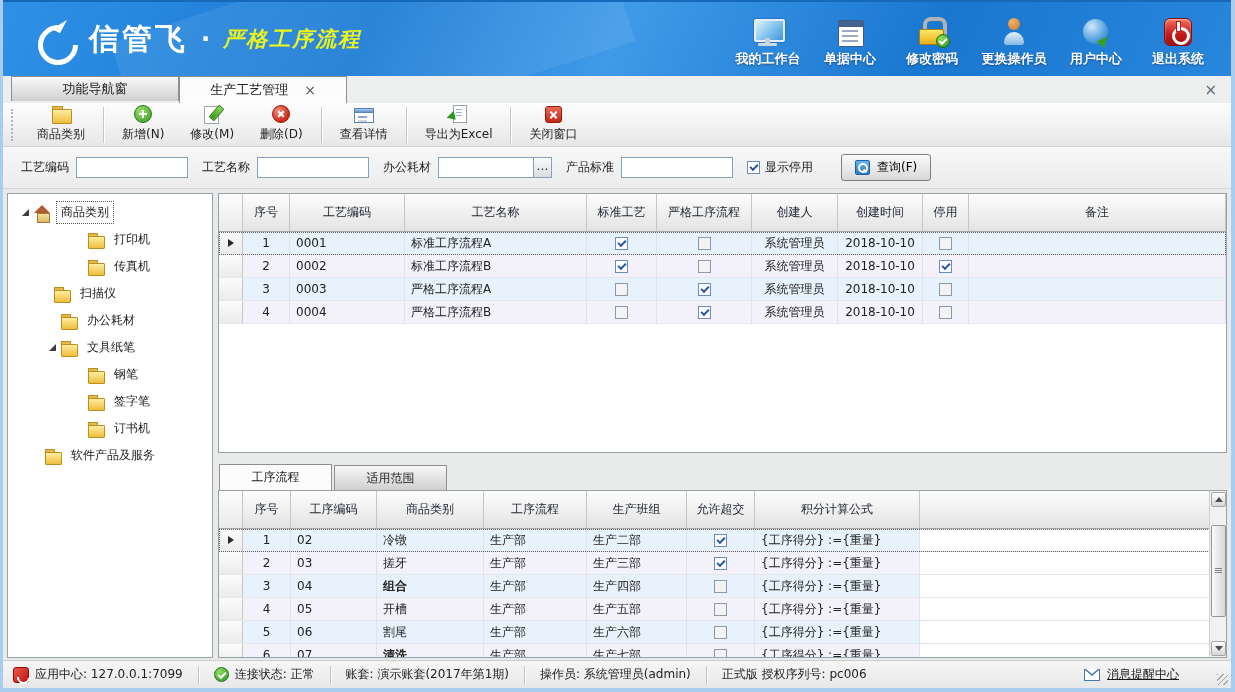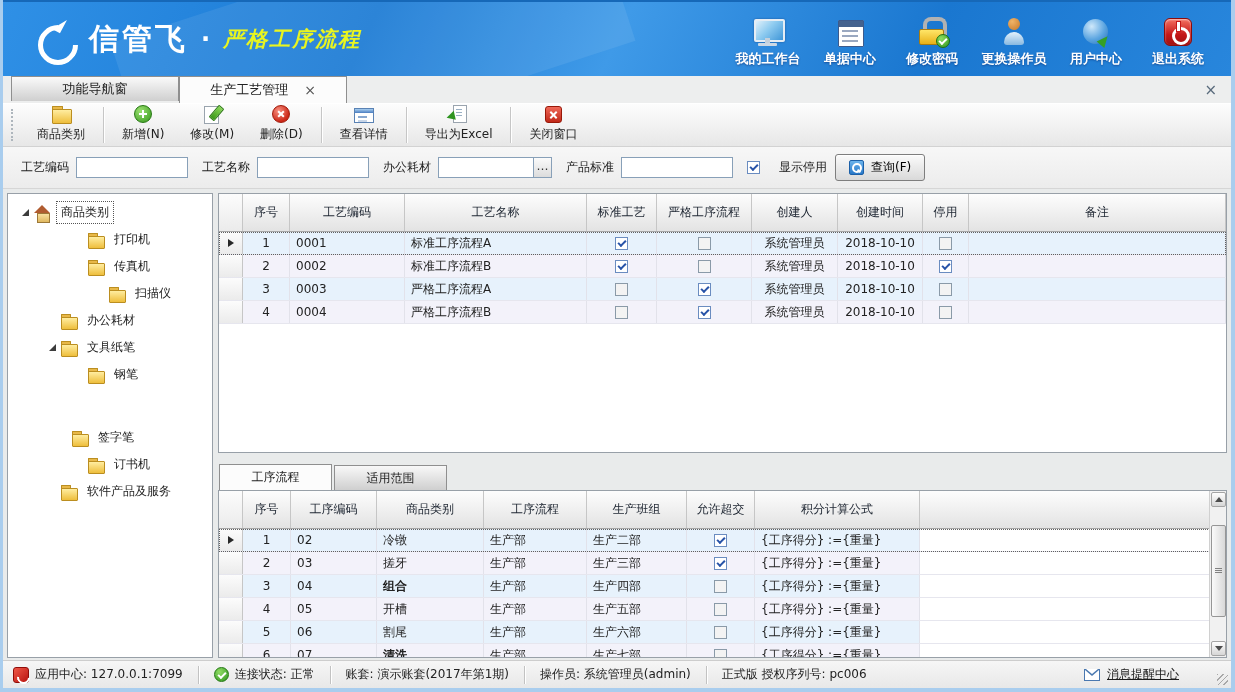"显示停用" .chk-group { gap: 19px -> 5px; margin-right: 8px -> 28px }
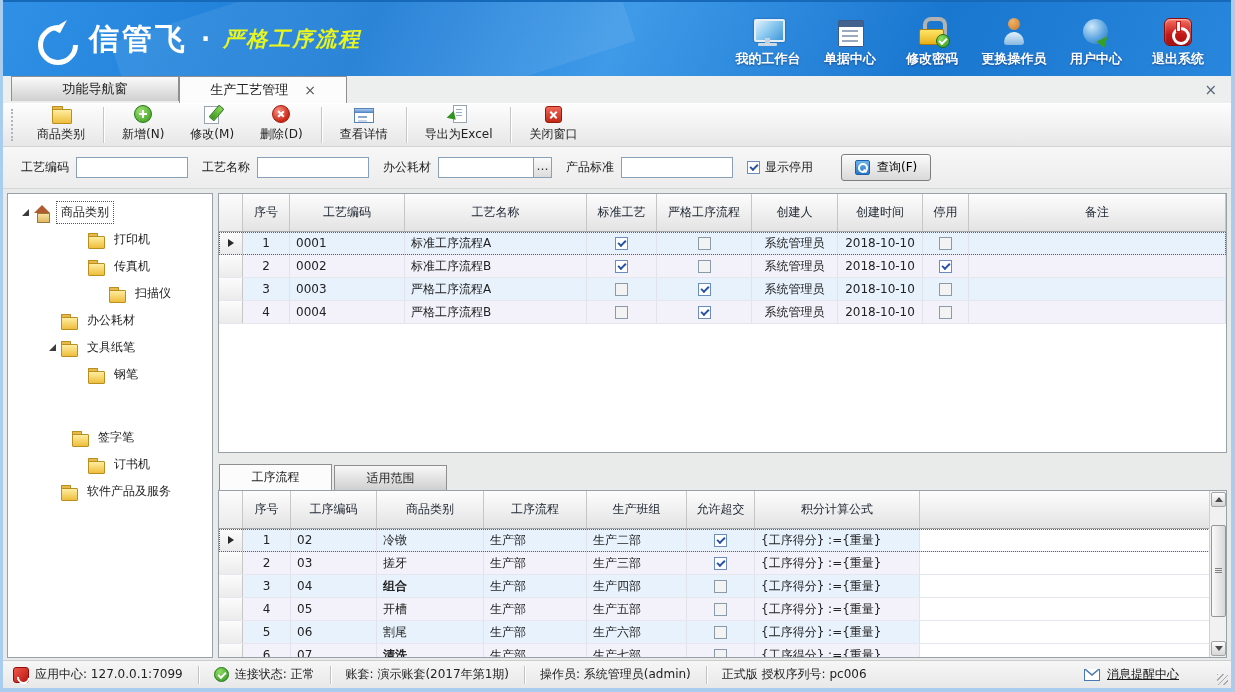"扫描仪" div.tree-row { padding-left: 89px -> 34px }
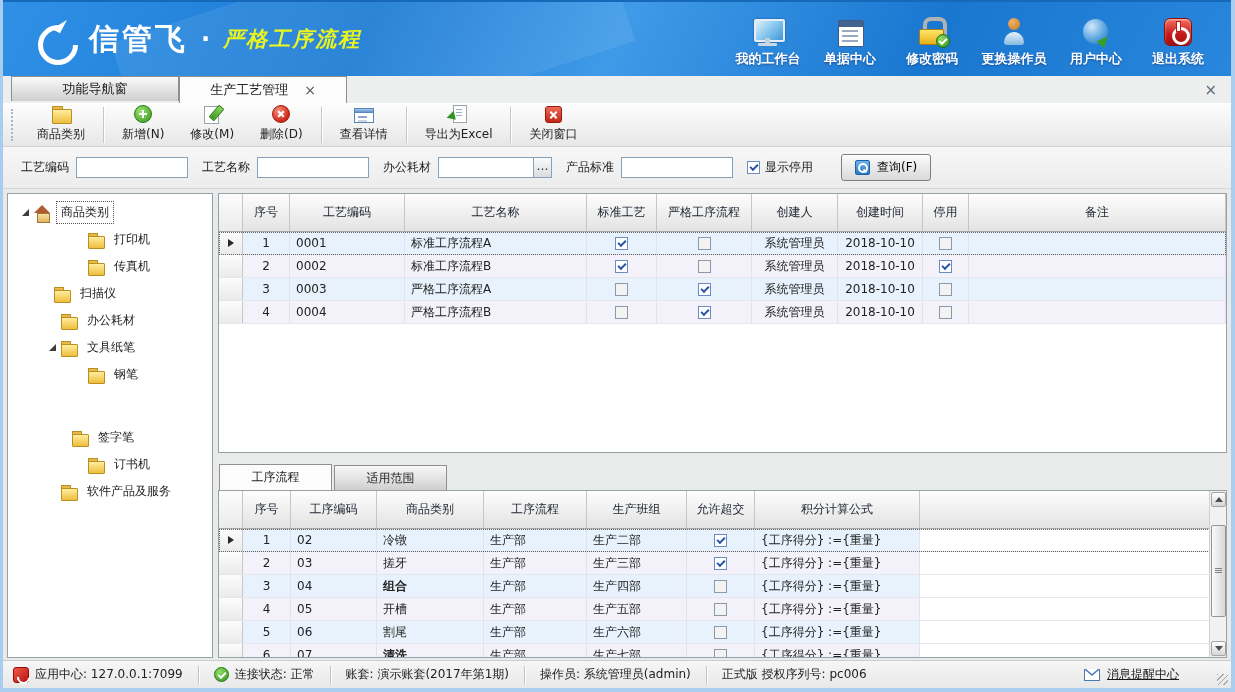"签字笔" div.tree-row { margin-top: 36px -> none; padding-left: 52px -> 68px }
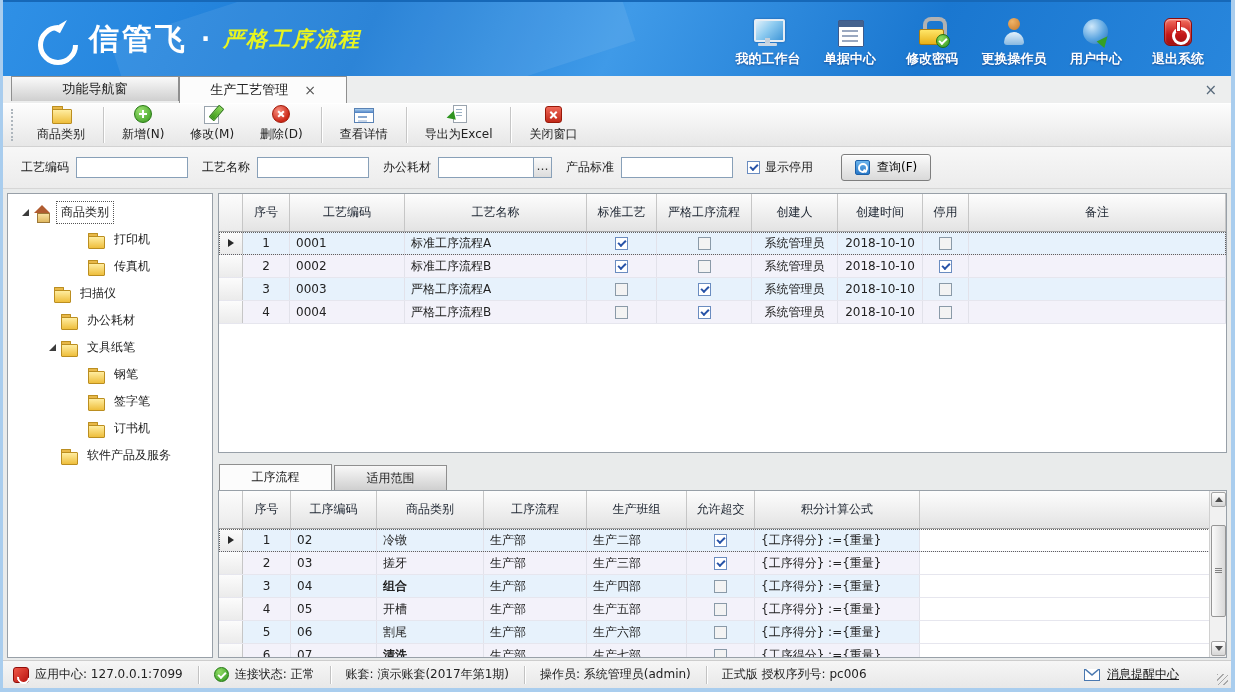"软件产品及服务" div.tree-row { padding-left: 41px -> 25px }
